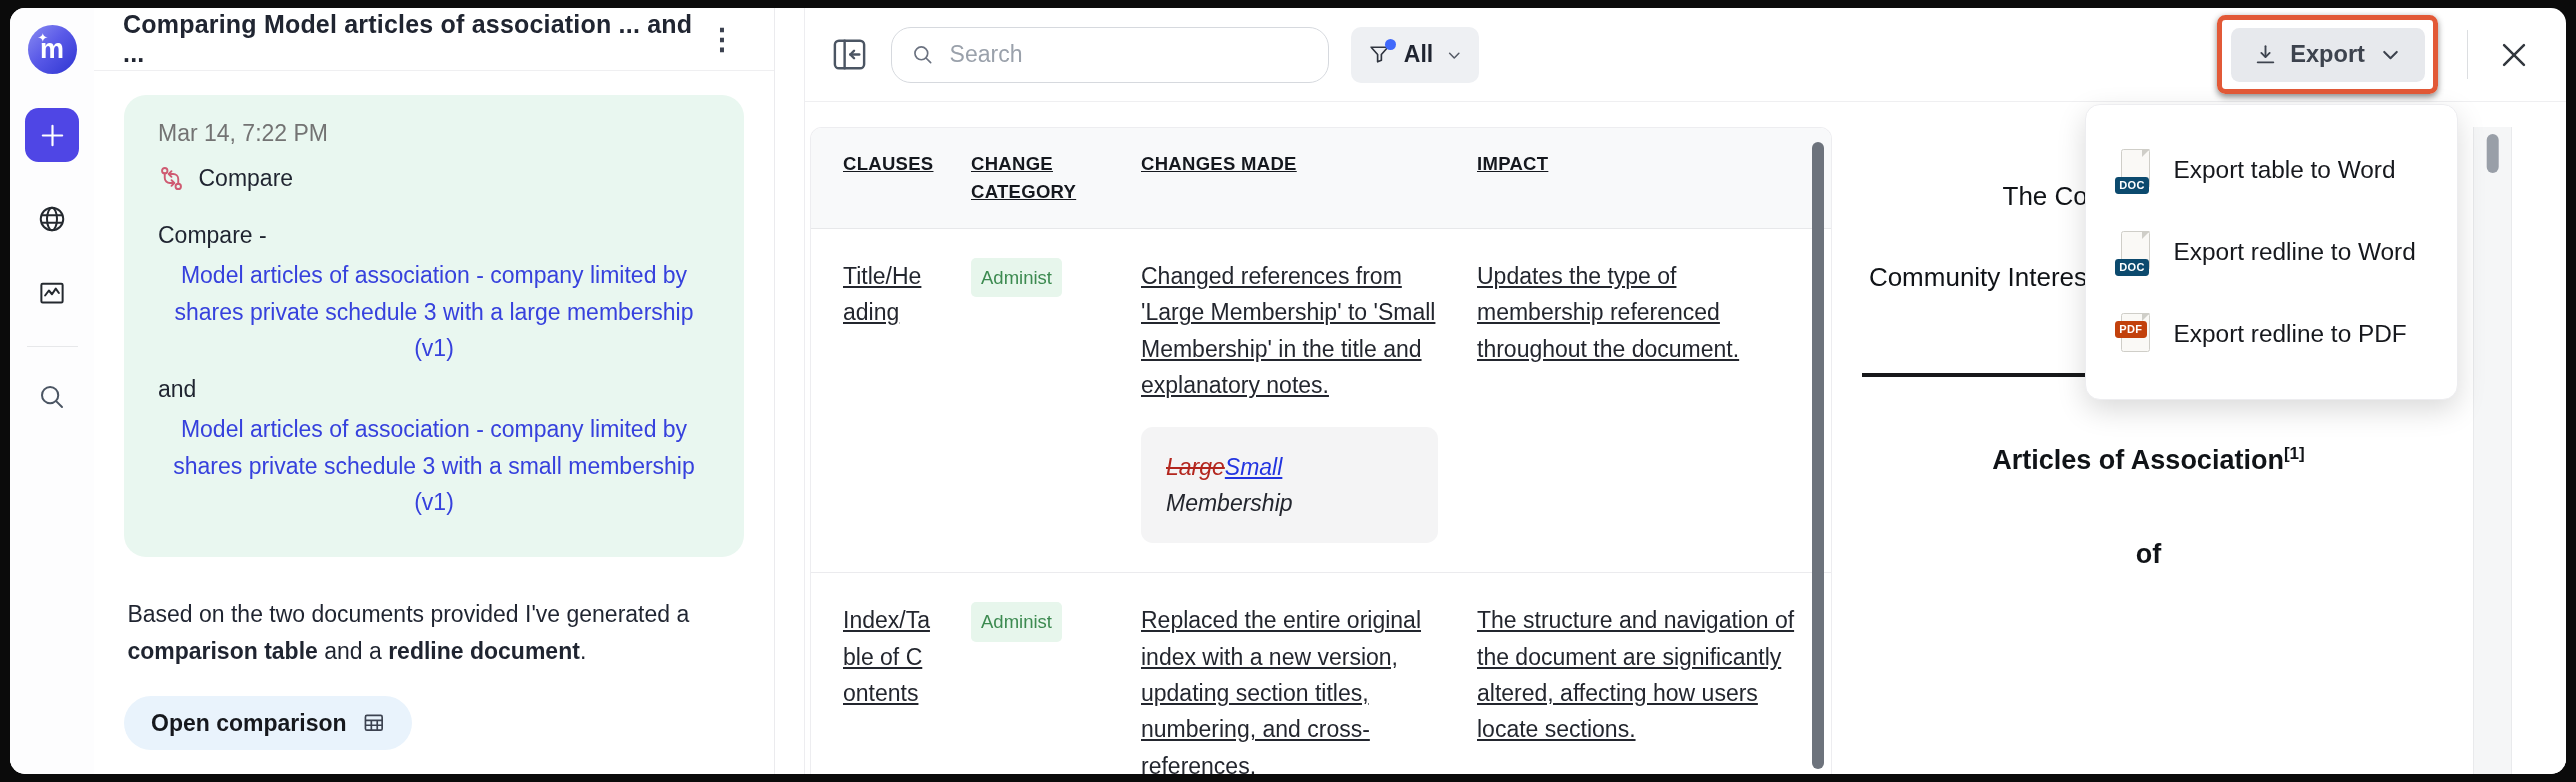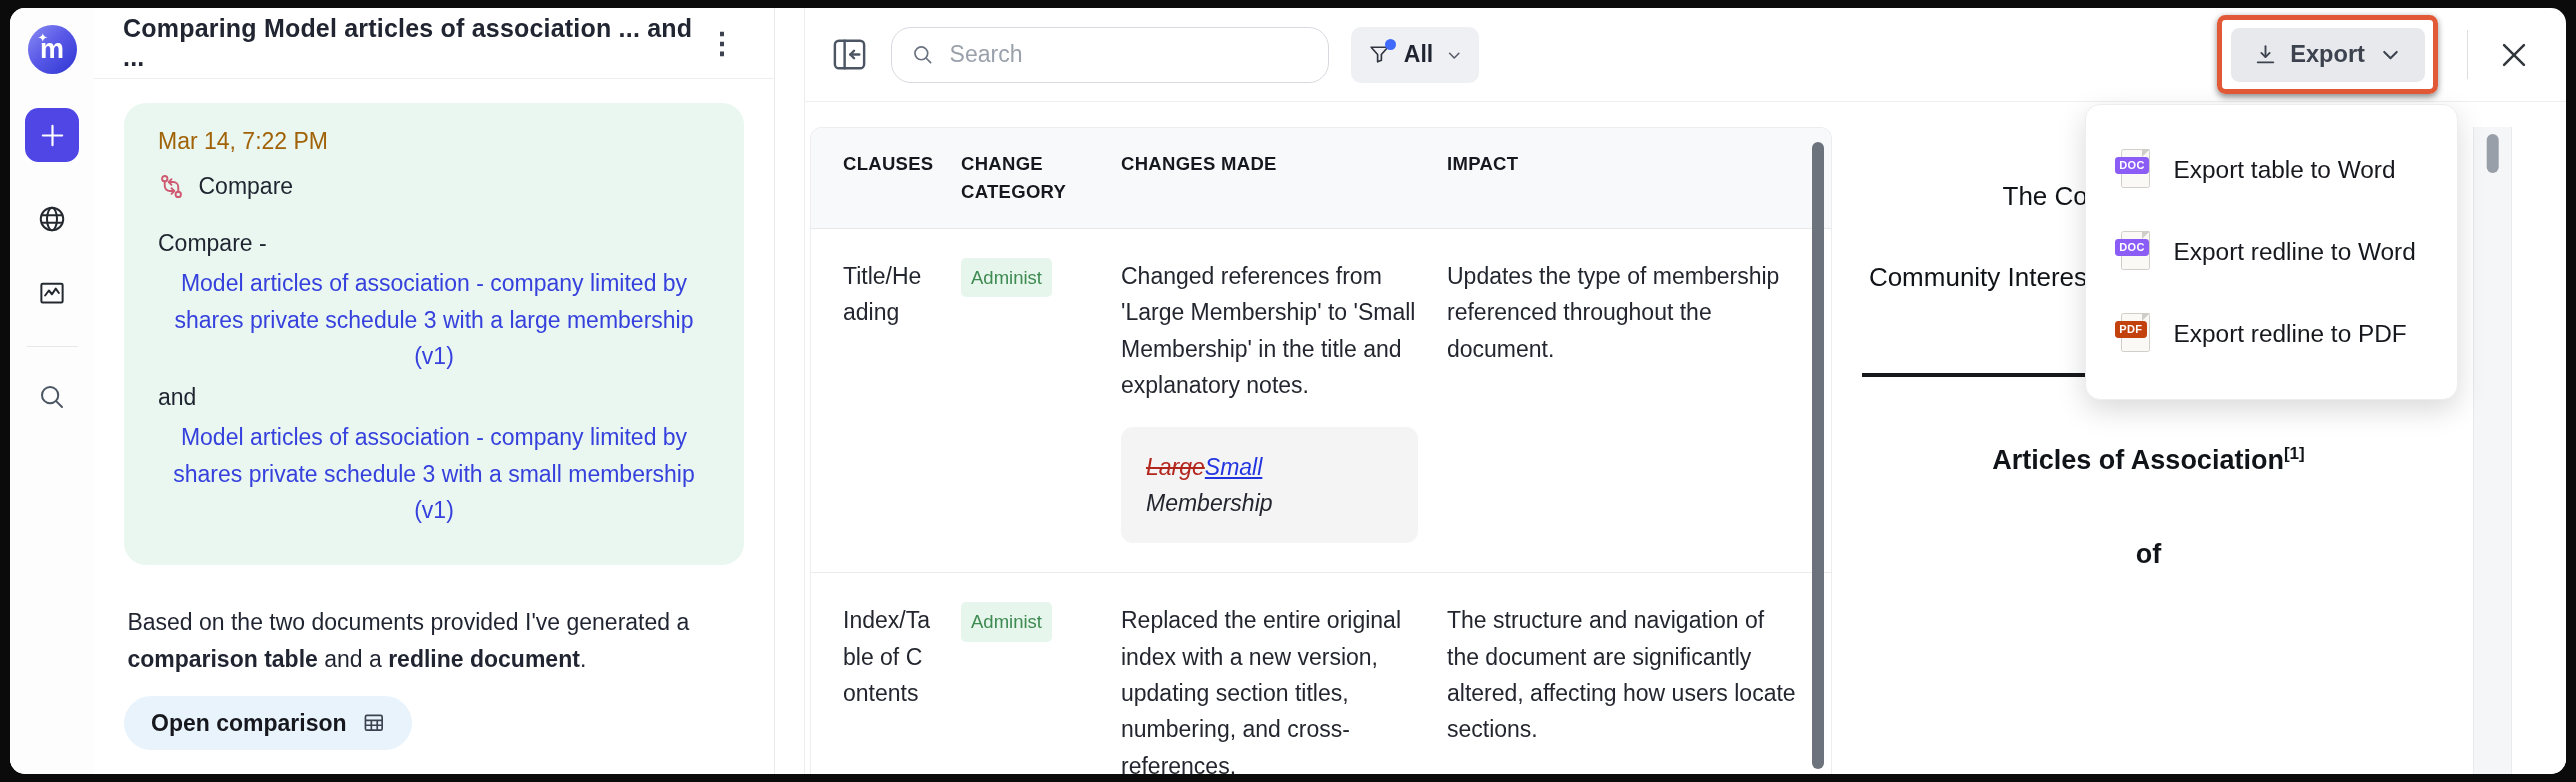"Mar 14, 7:22 PM" .ts { color: #a16207 -> #737373 }
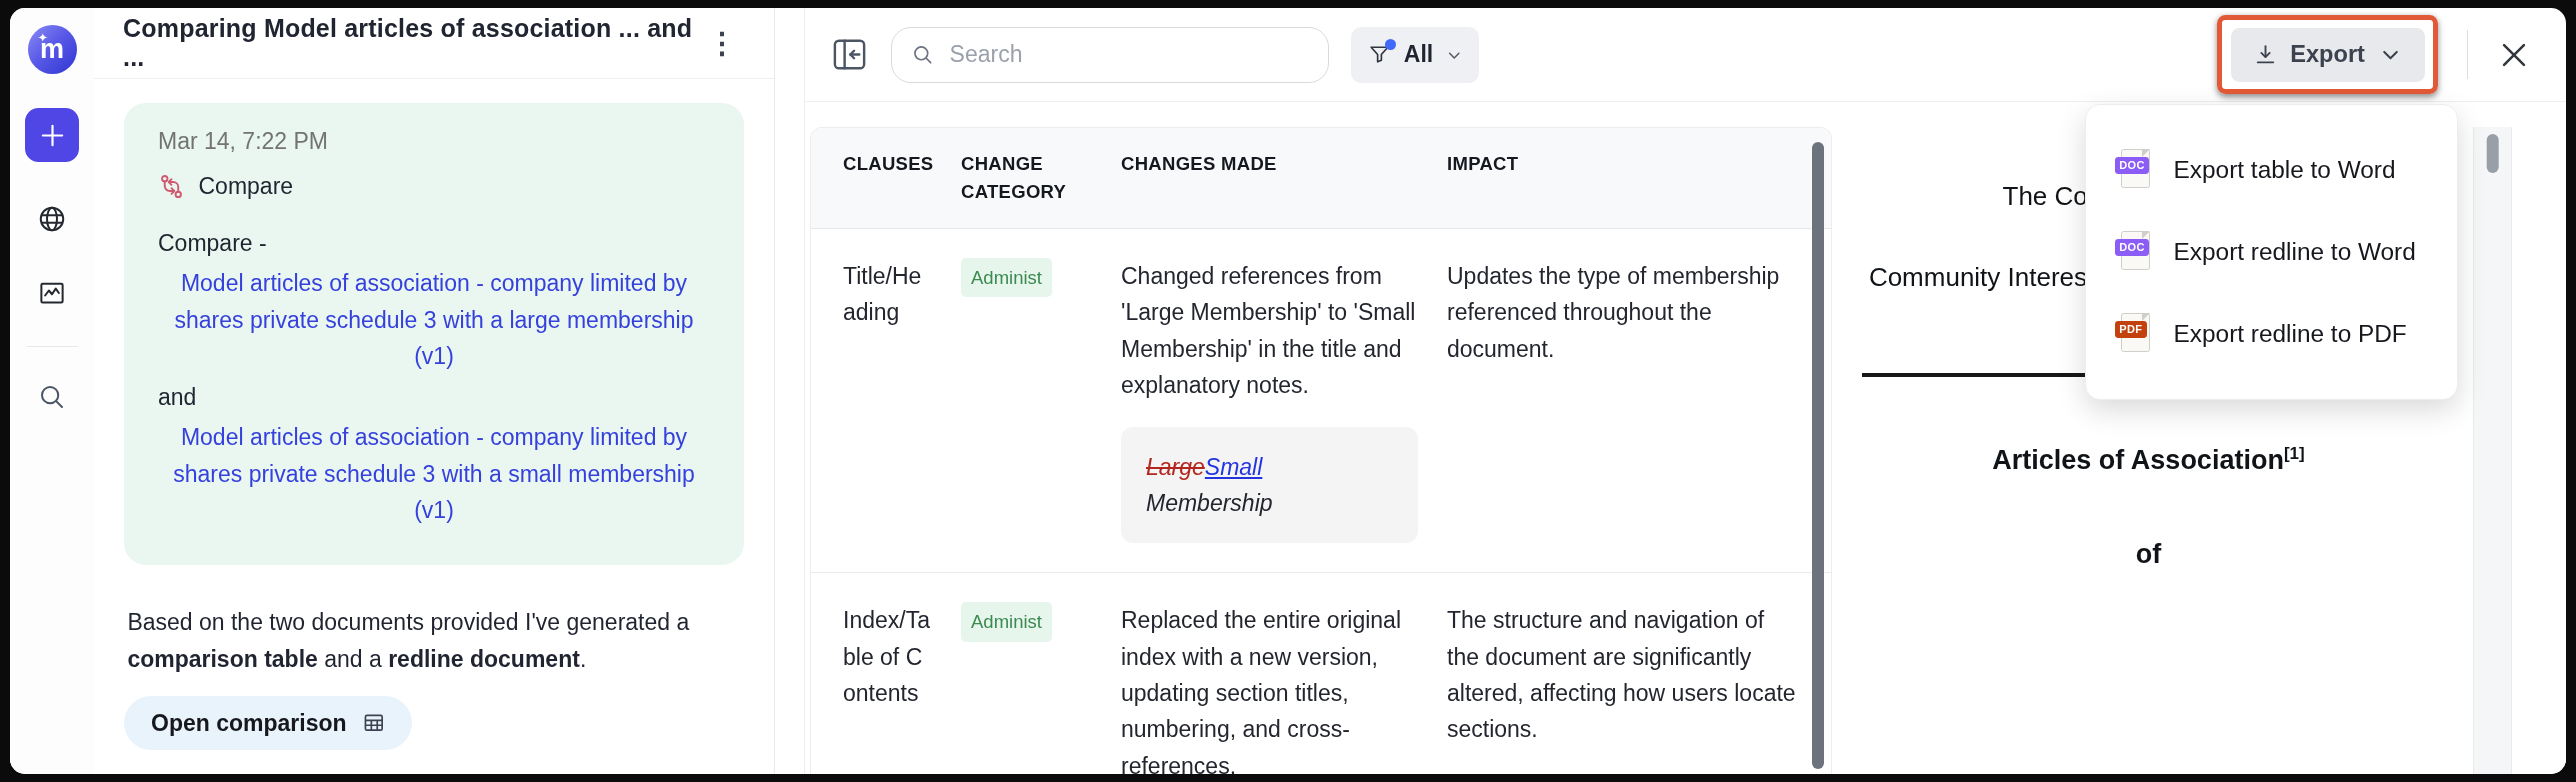"CLAUSES" .t-grid { column-gap: 29px -> 39px; text-decoration: none -> underline }
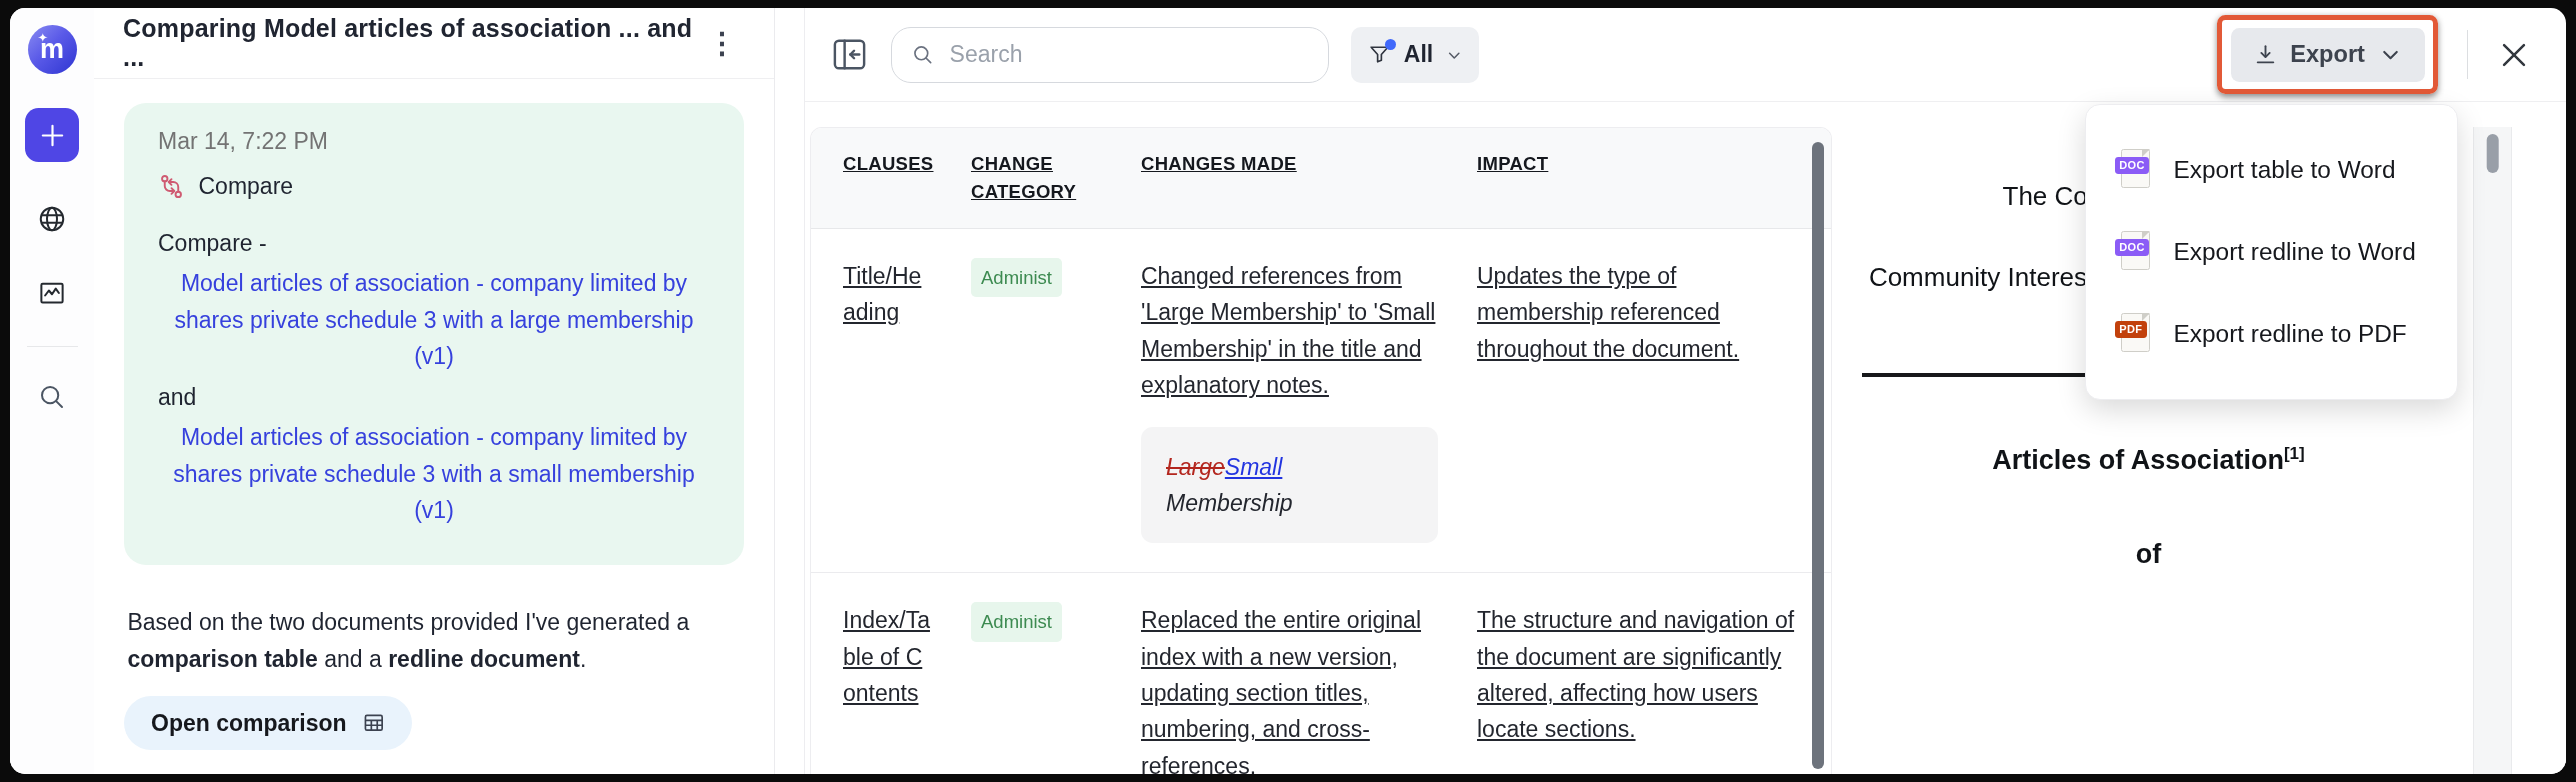"DOC" .tag-doc { background: #8b5cf6 -> #0c4a6e; margin-top: none -> 20px }
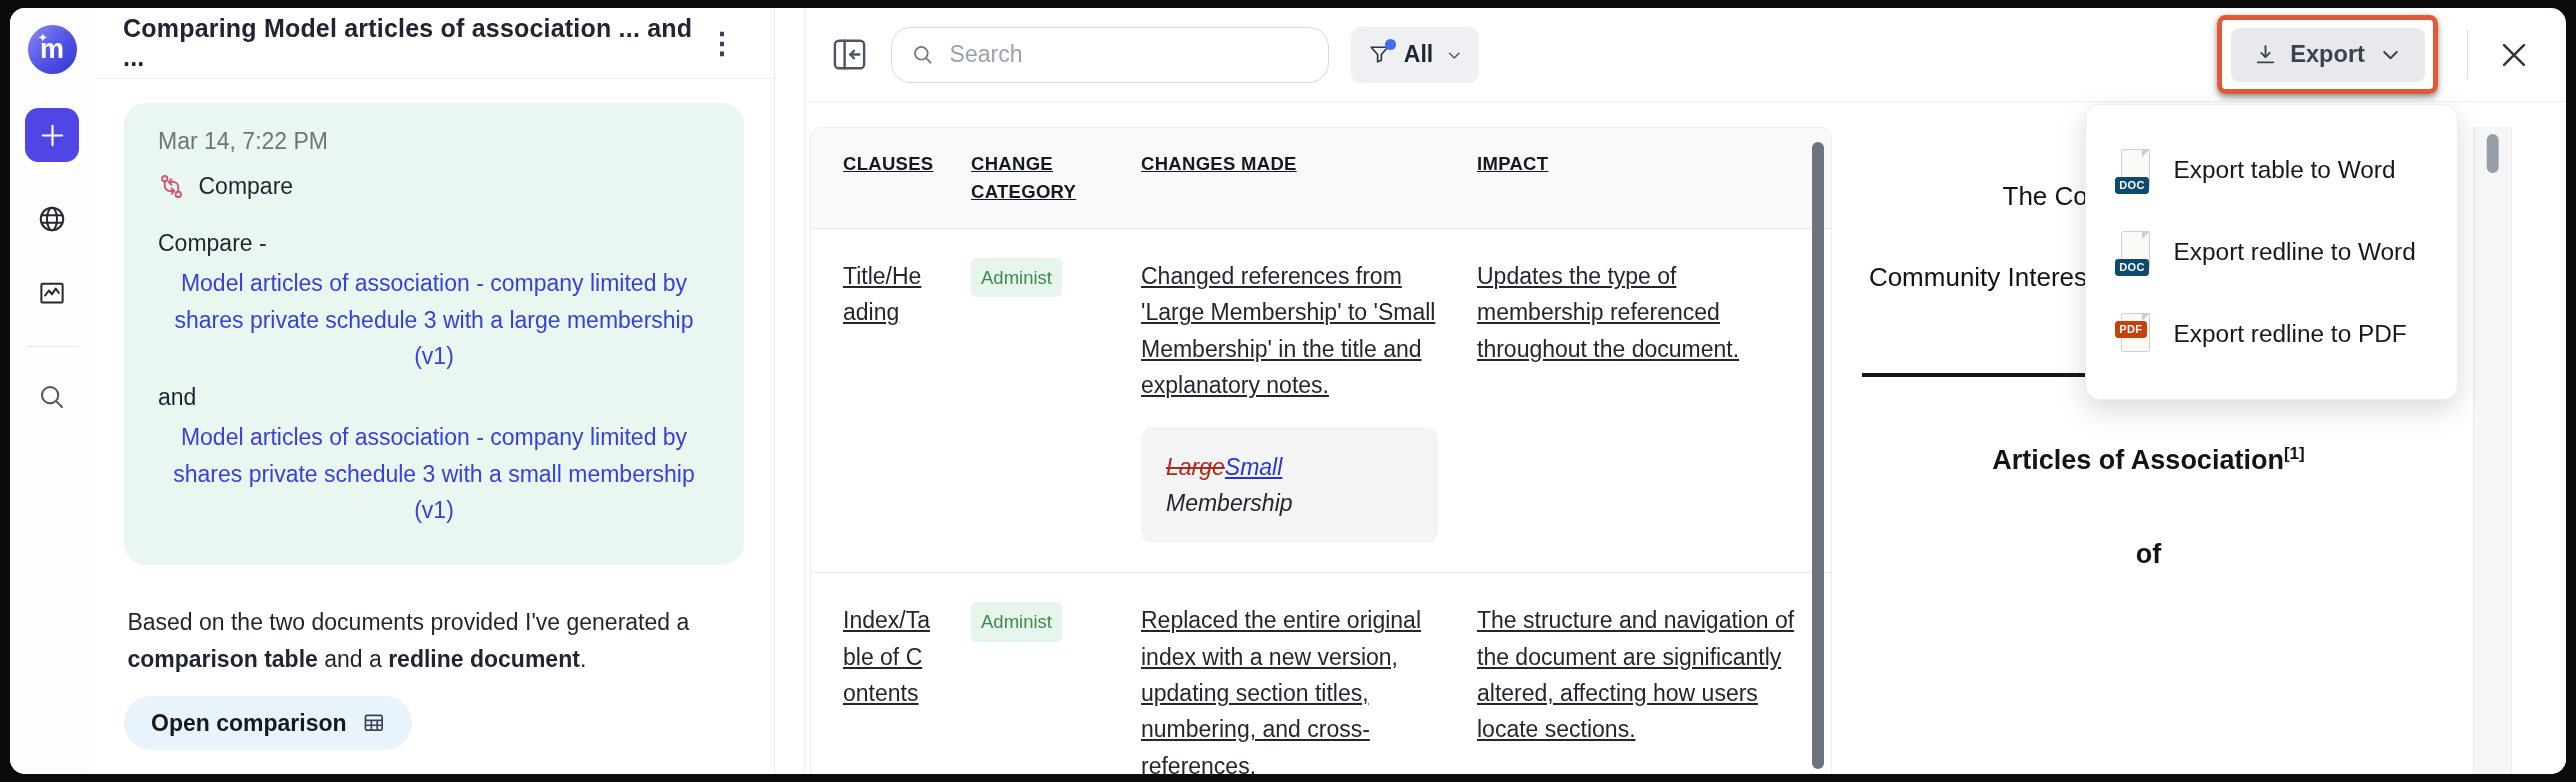"Open comparison" .open-comparison { margin-top: 18px -> 26px }
